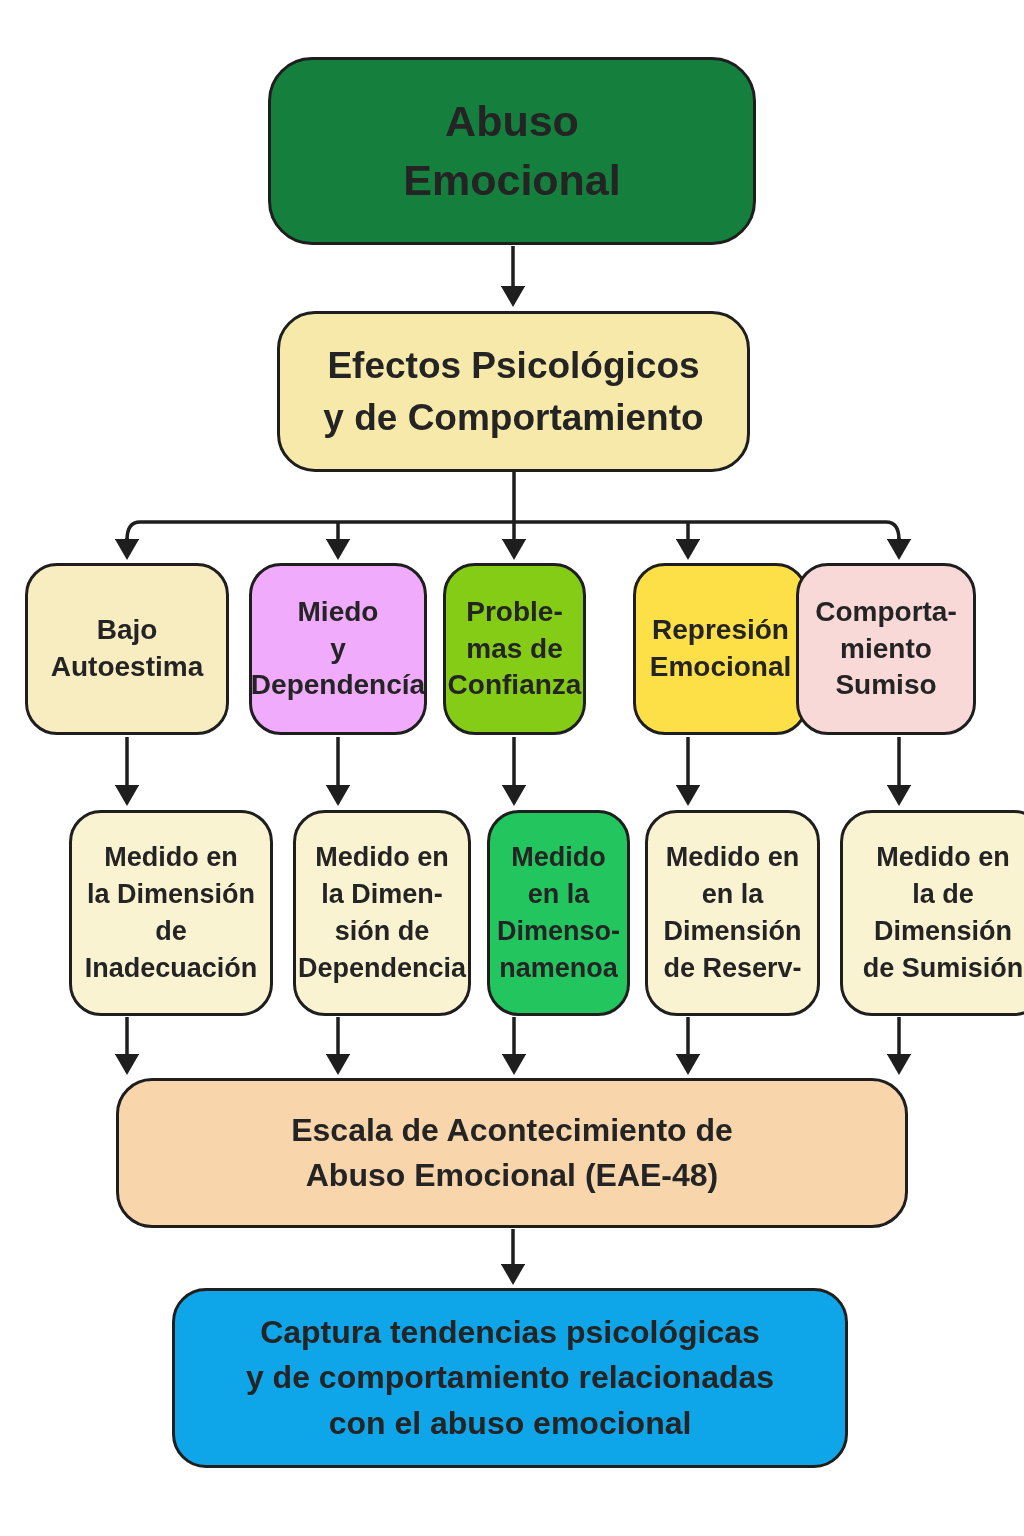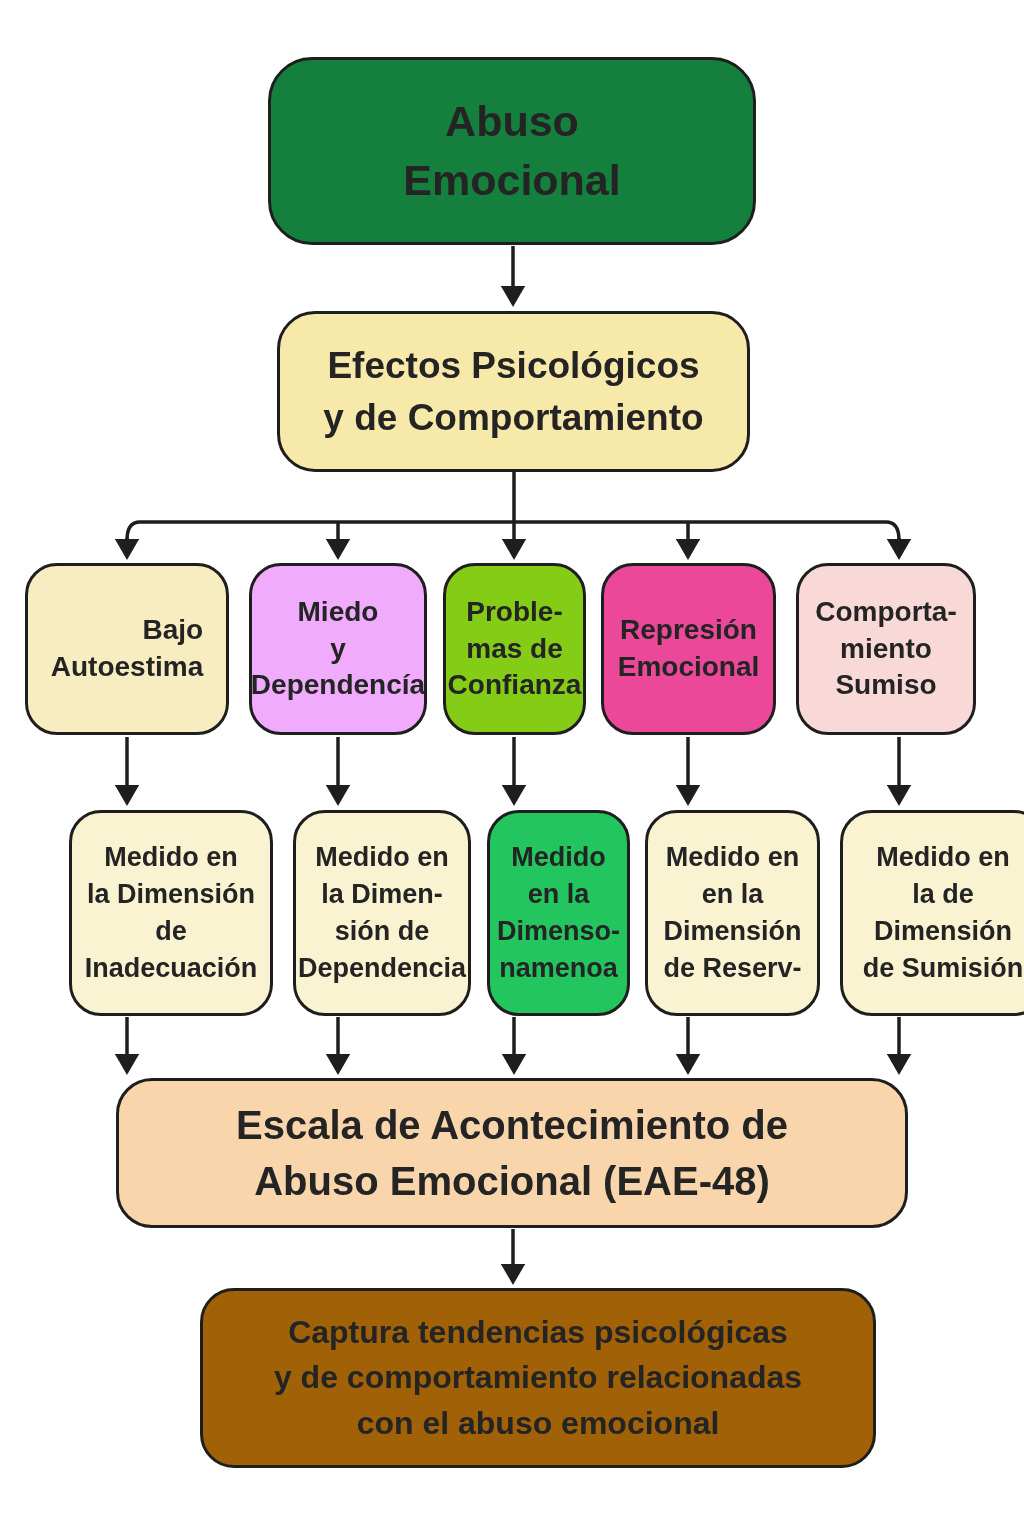"Bajo" div.node { text-align: right -> none }
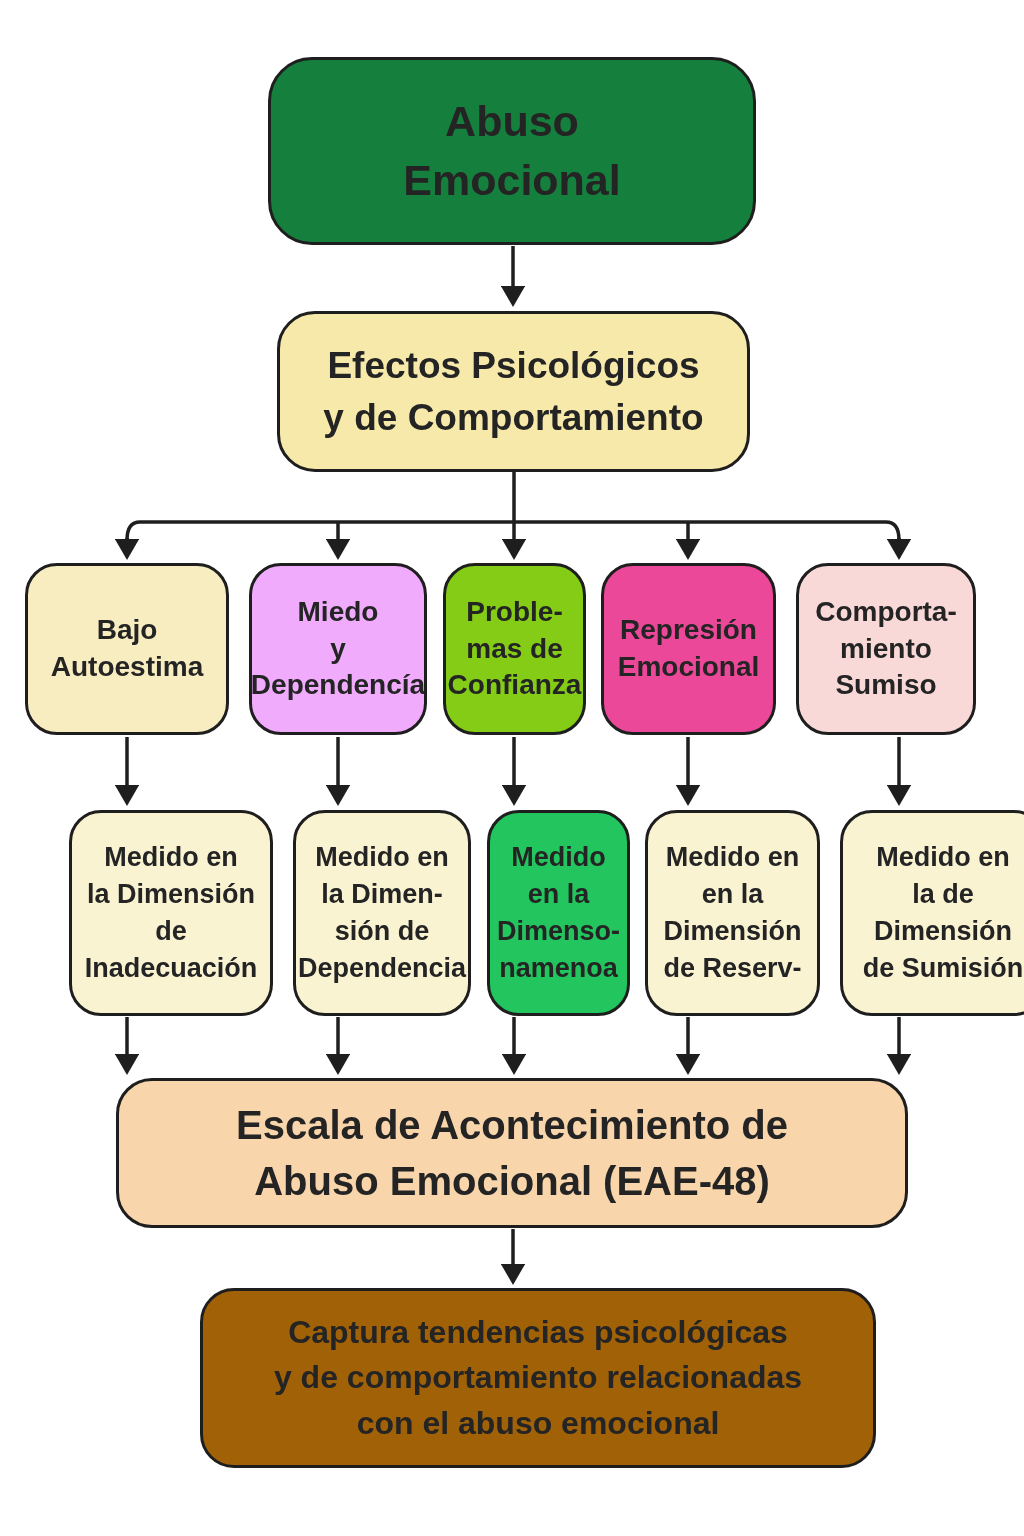"Represión" div.node { background: #ec4899 -> #fde047; margin-left: none -> 32px }
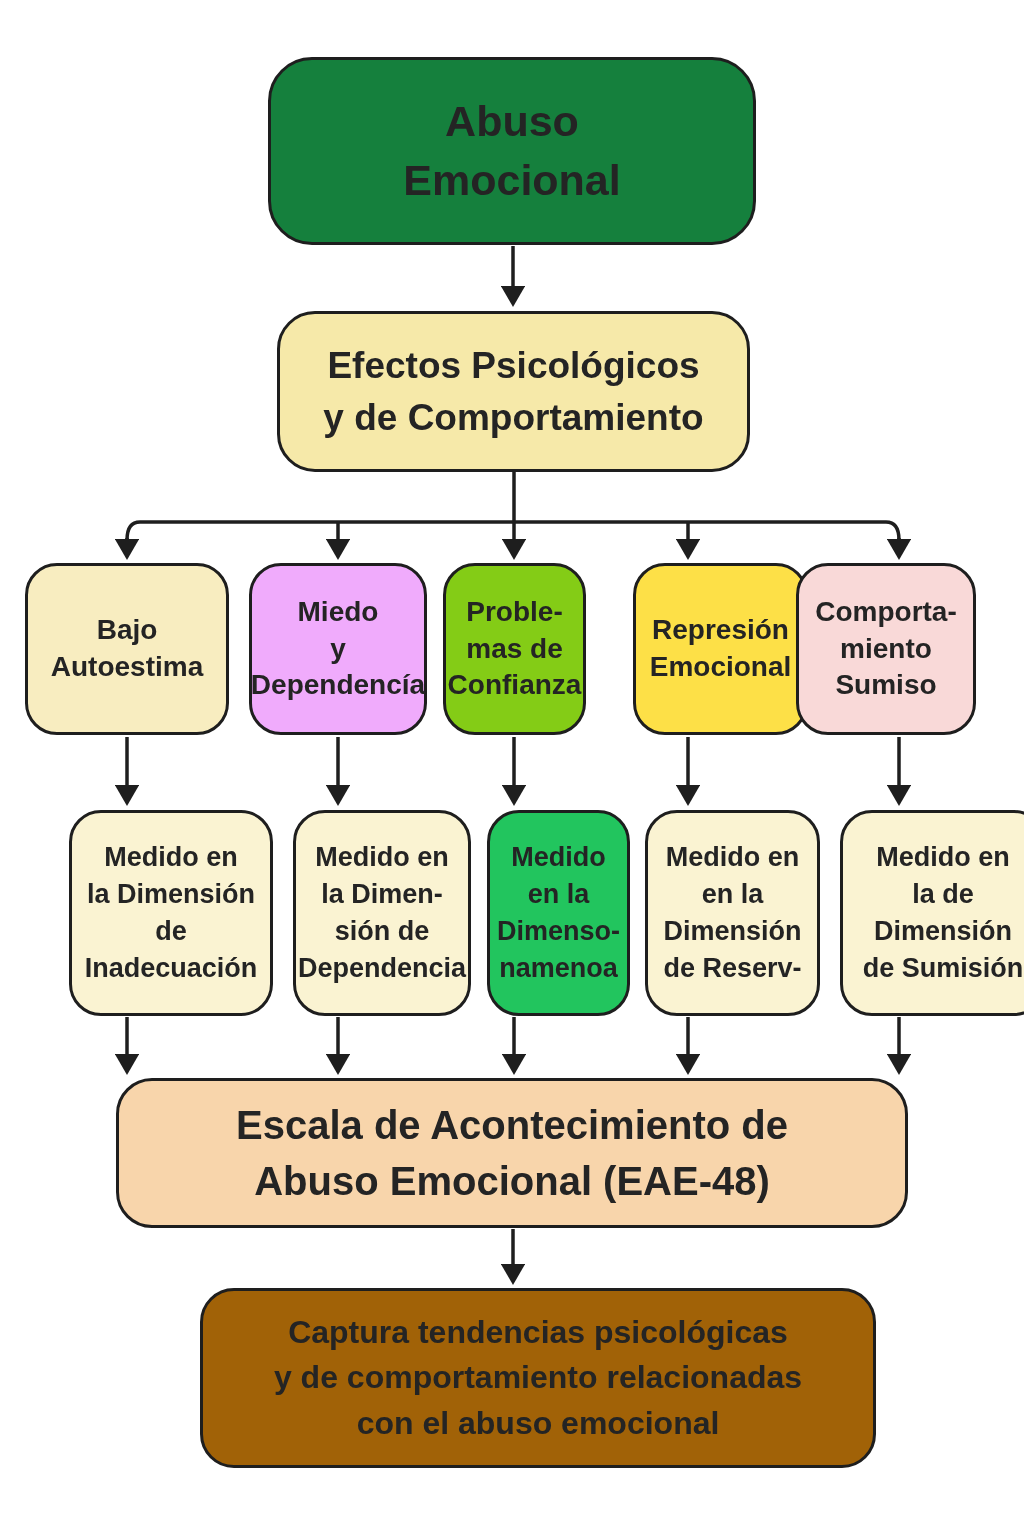"Escala de Acontecimiento de" #scale { font-size: 40px -> 32px }
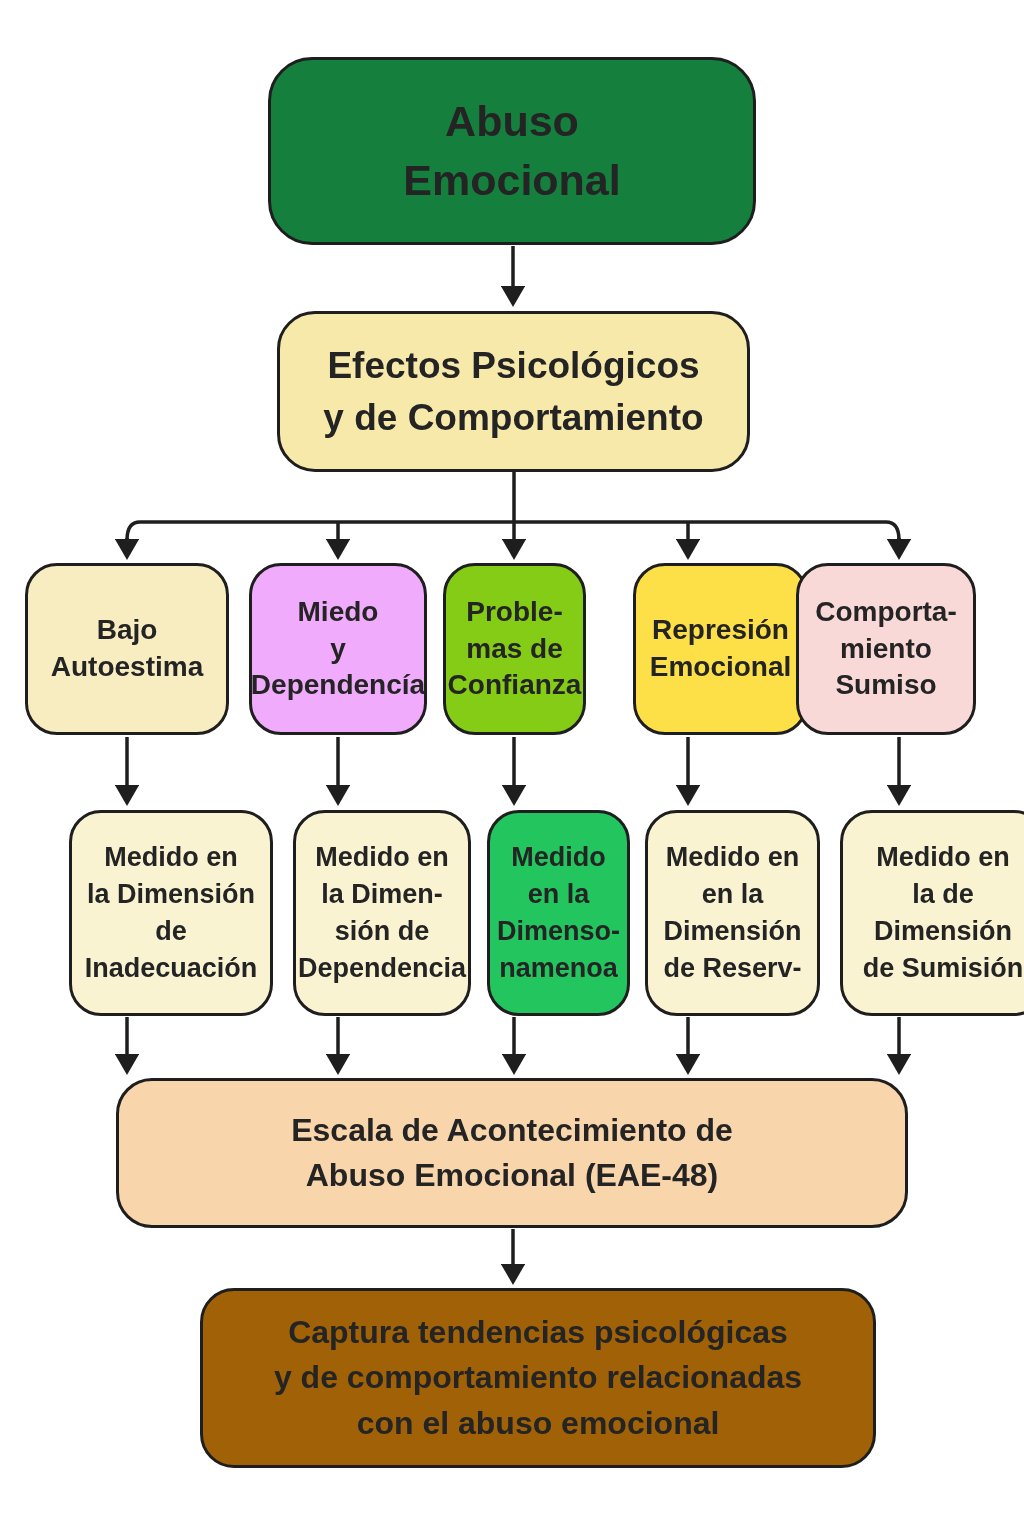"Captura tendencias psicológicas" div.node { background: #a16207 -> #0ea5e9; margin-left: 28px -> none }
